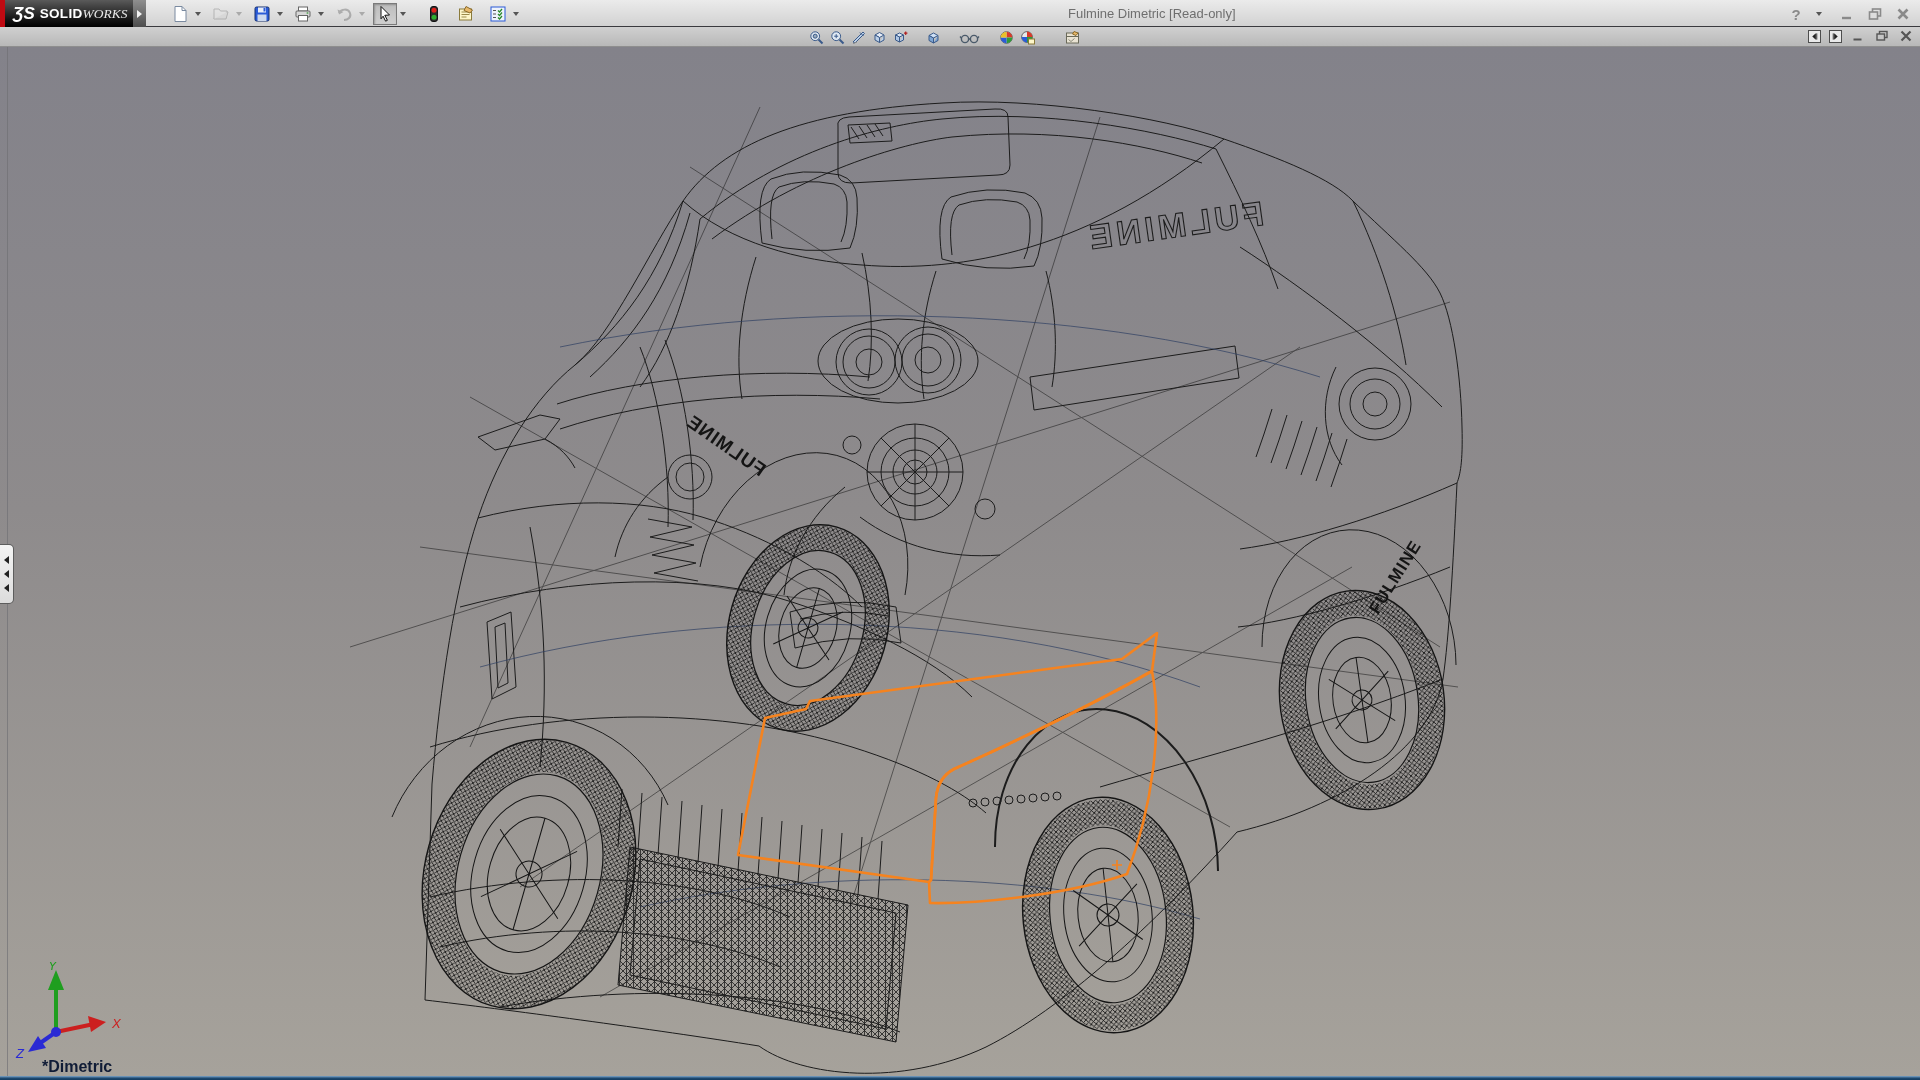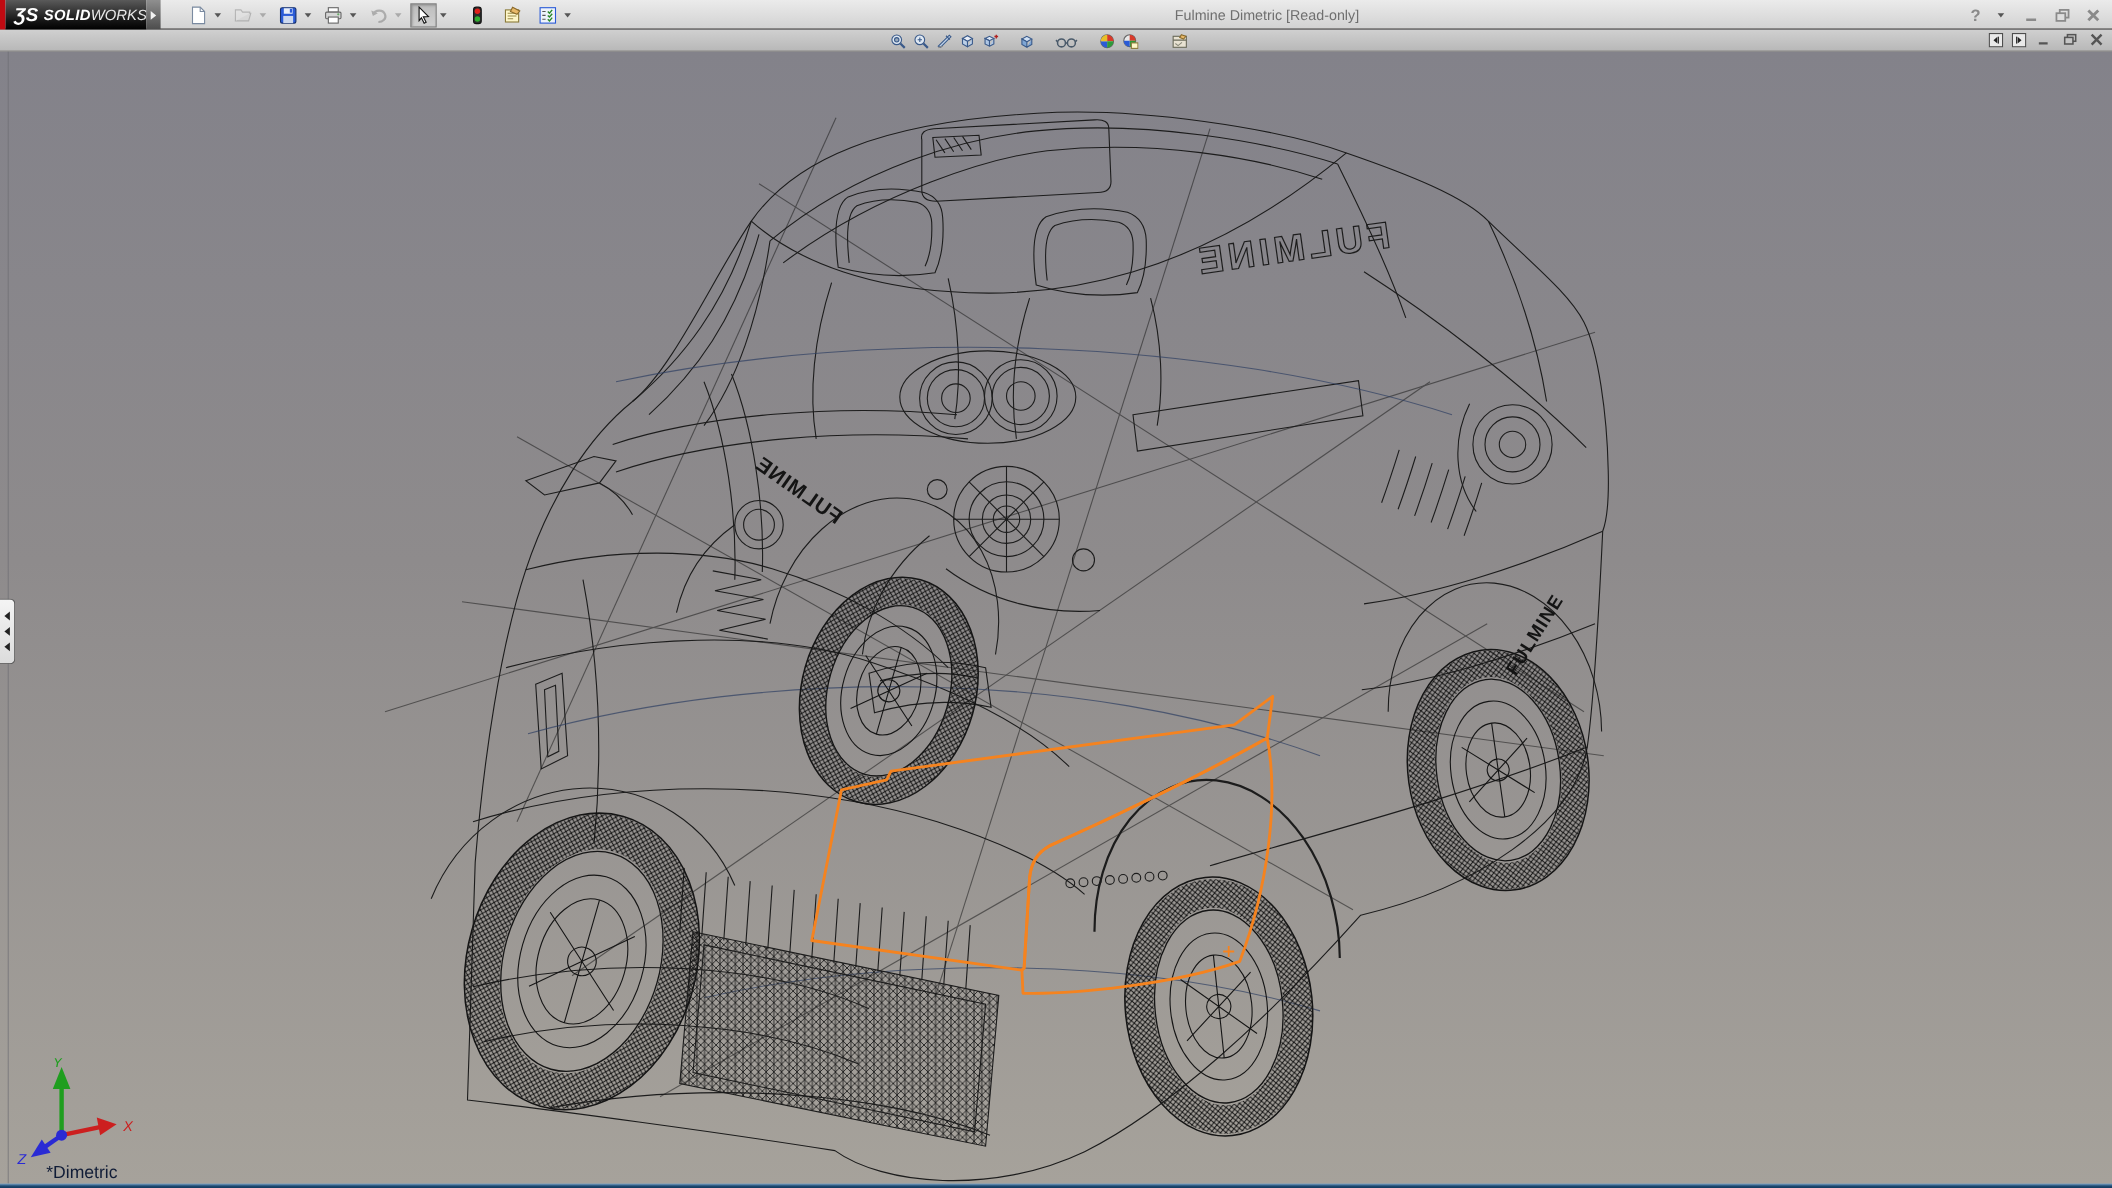"SOLID" .logo .solid { font-style: italic -> none }
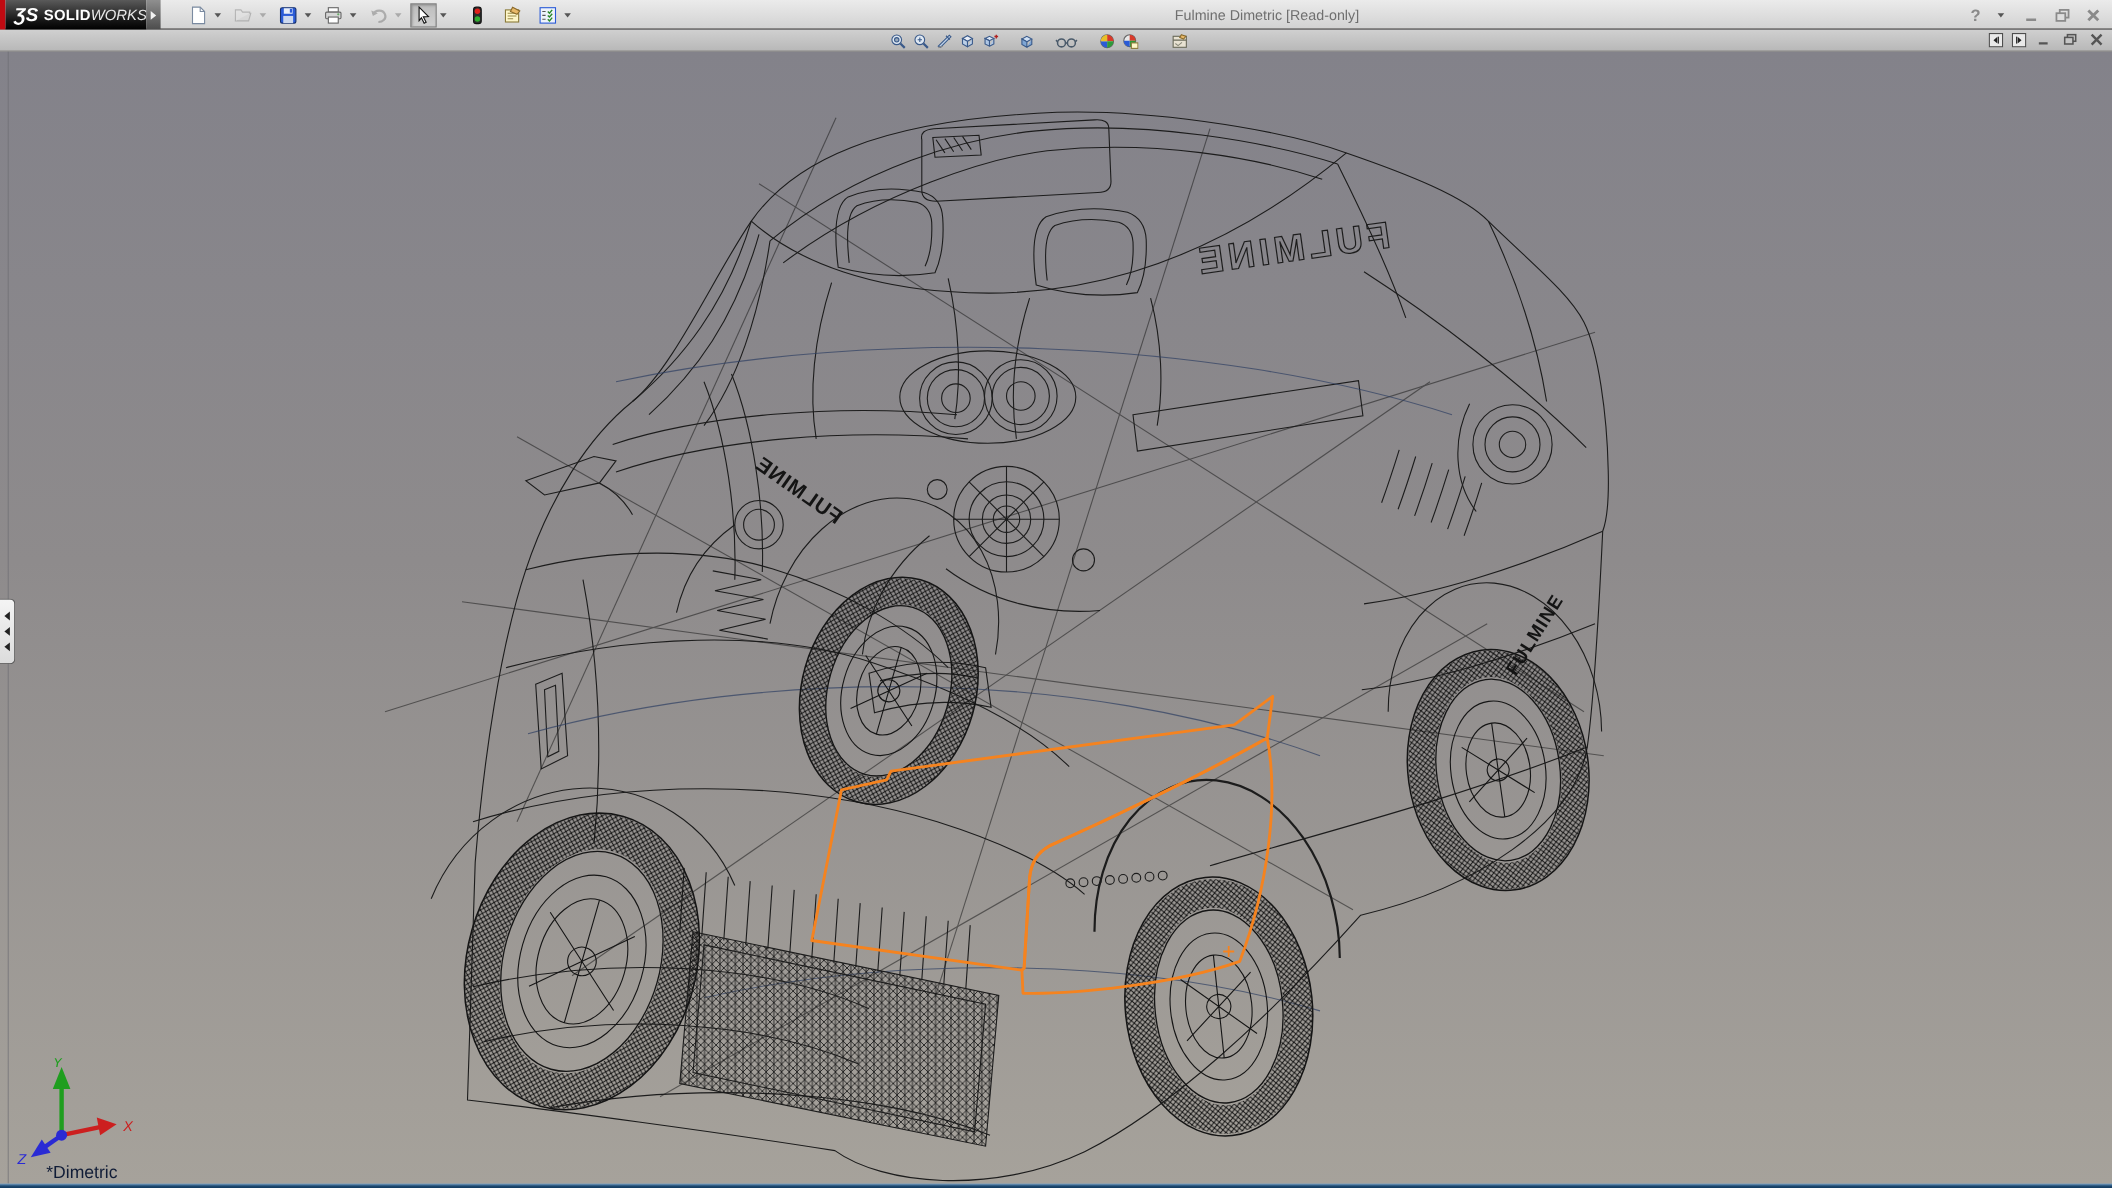"WORKS" .logo .works { font-family: none -> Liberation Serif, serif }
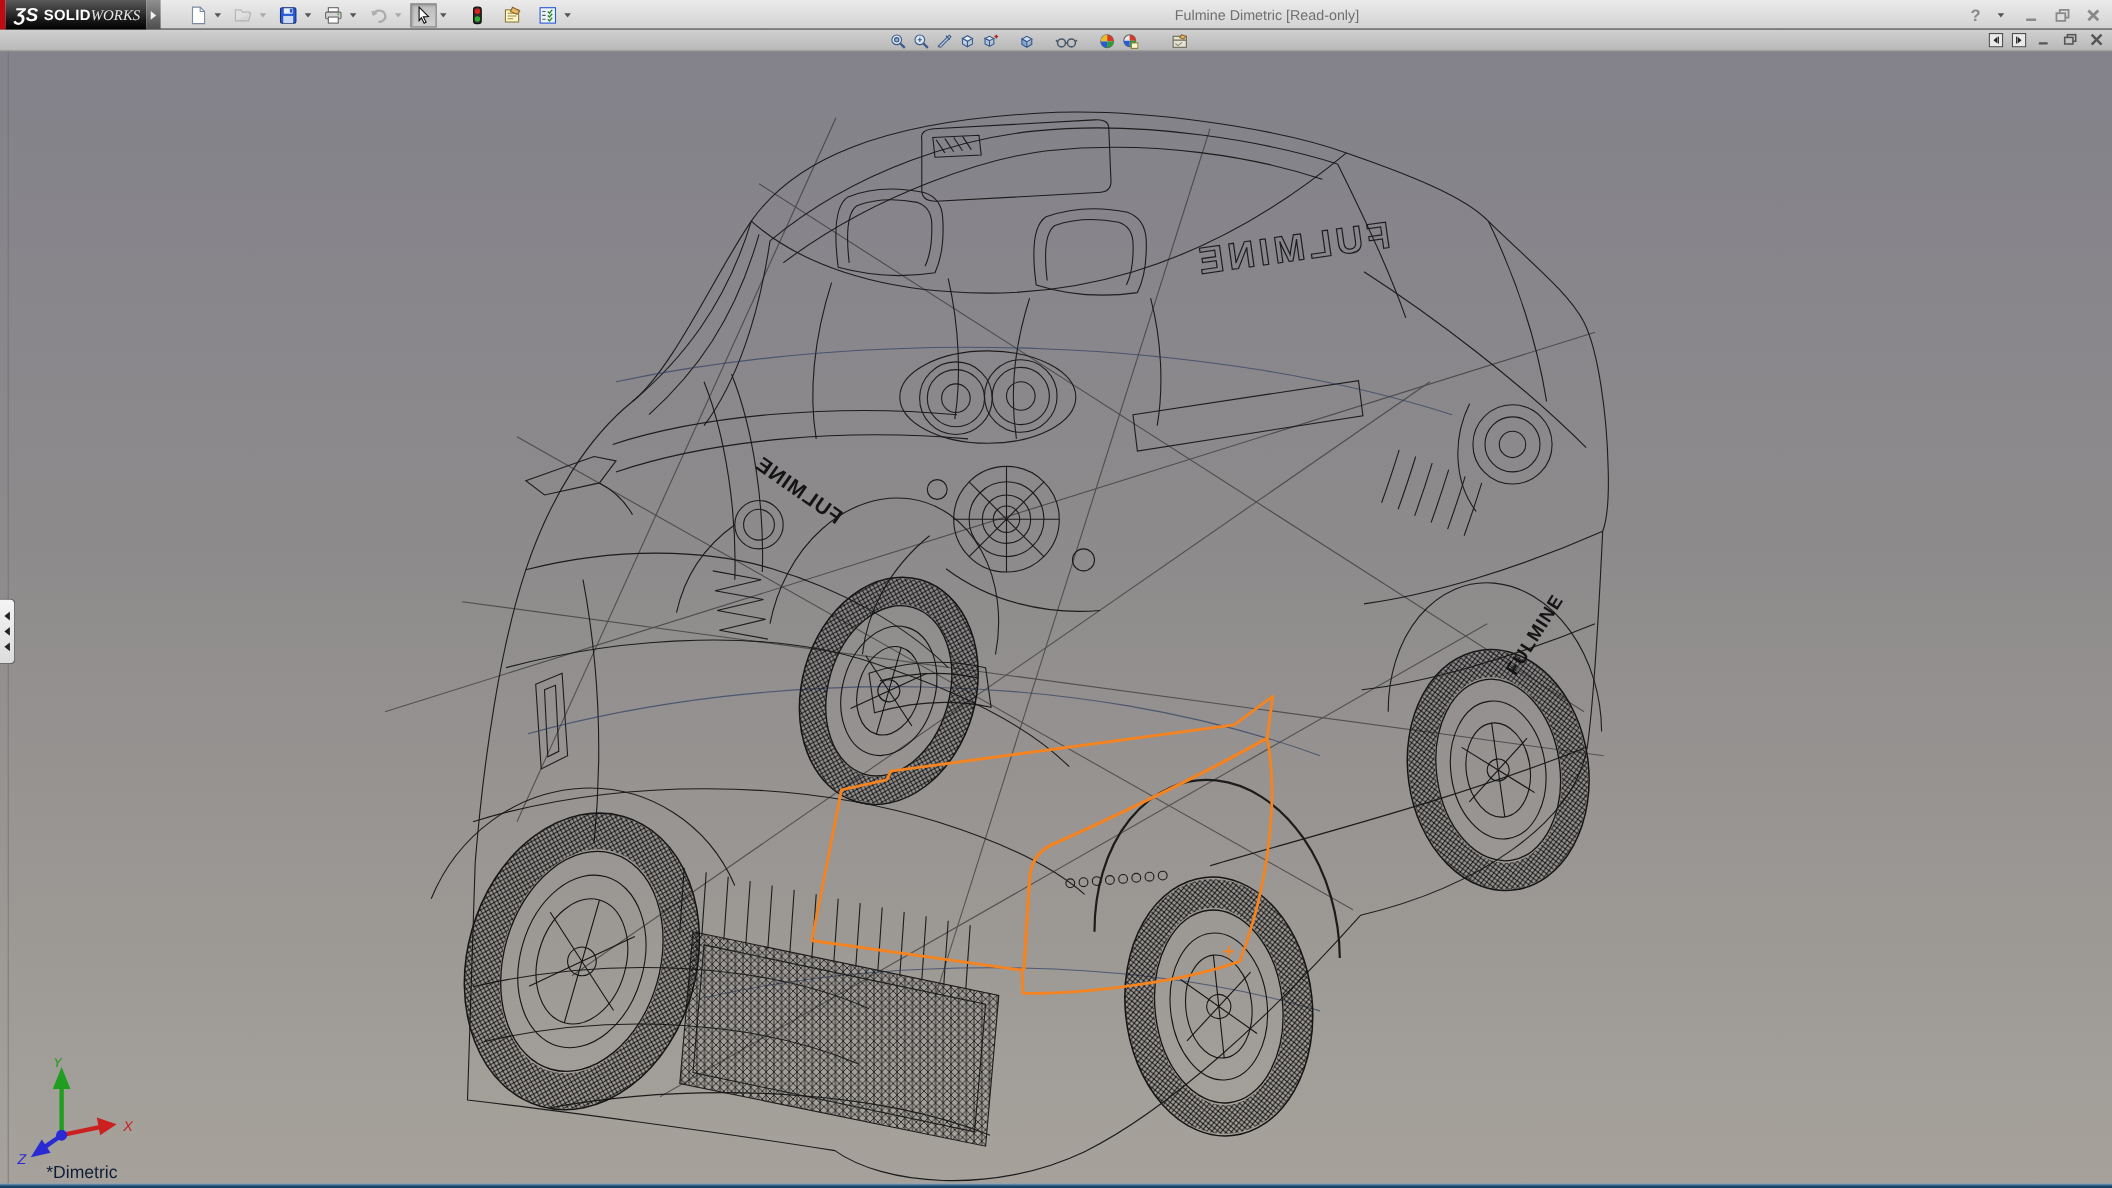"*Dimetric" .orientation { font-weight: normal -> bold }
